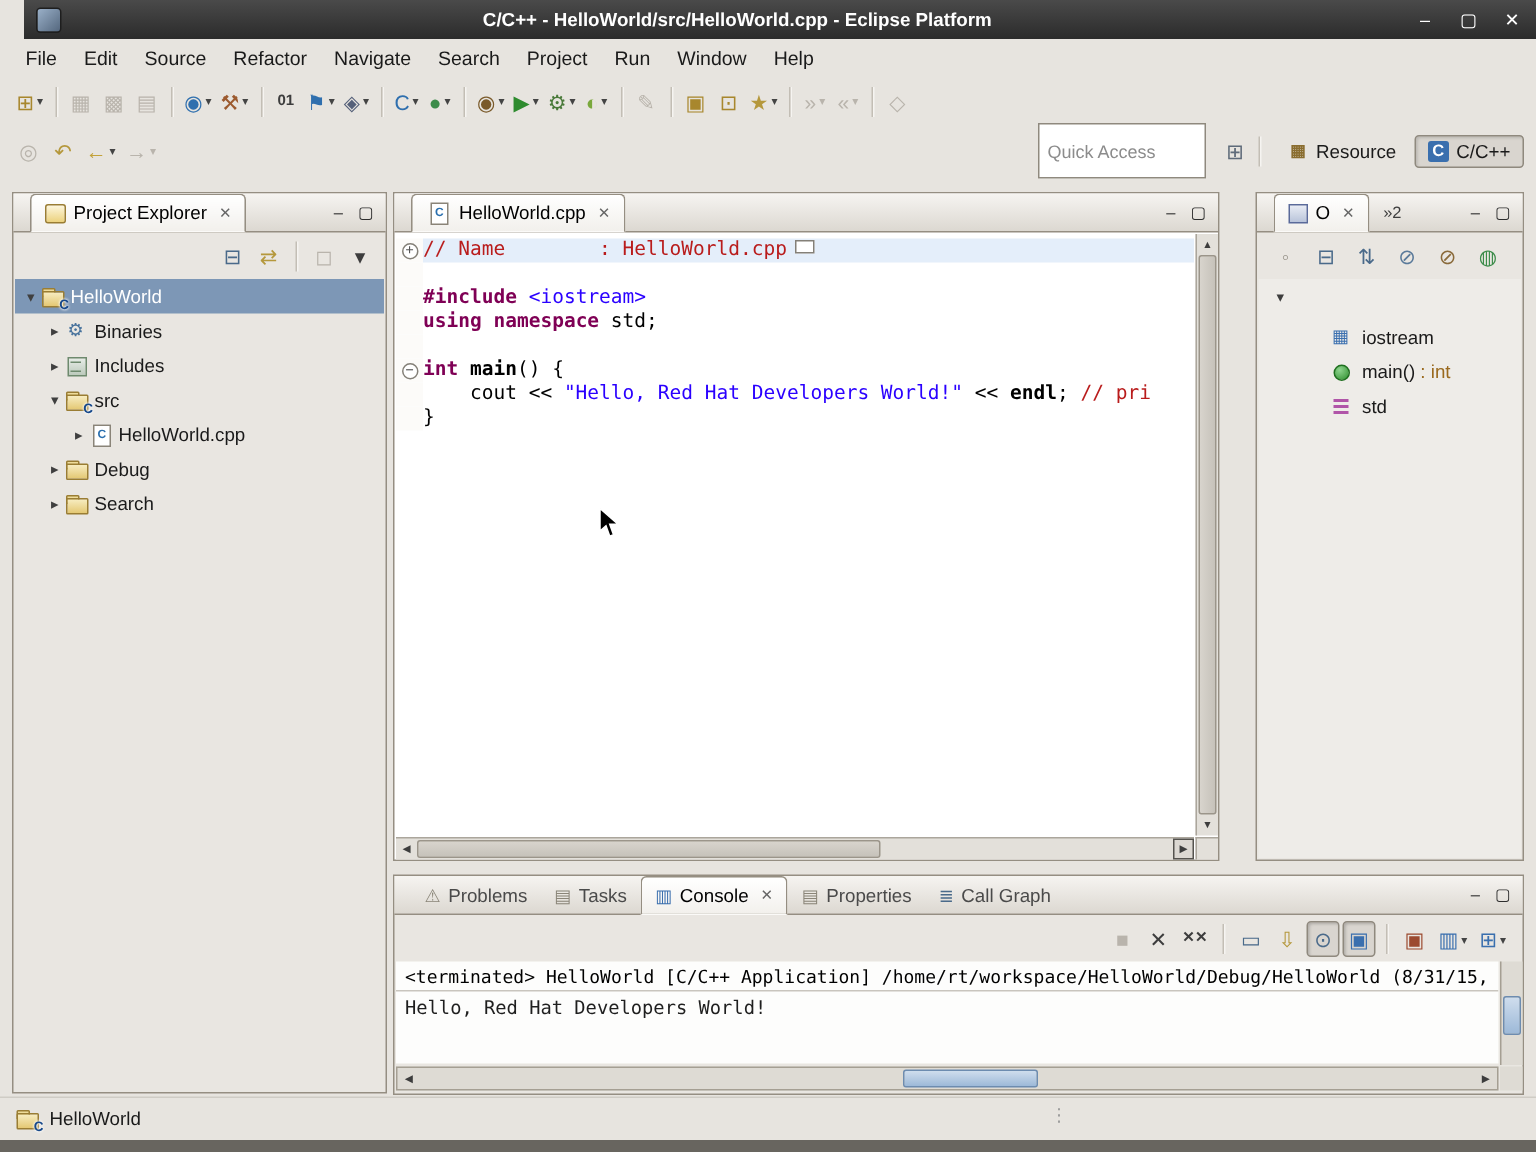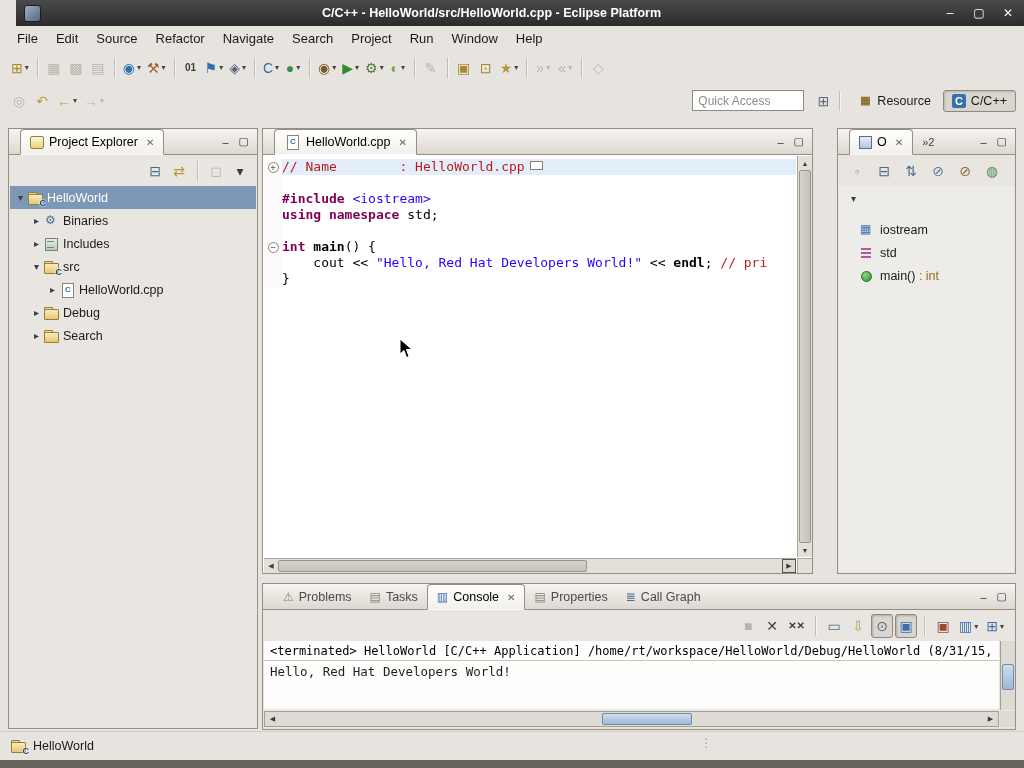"Quick Access" .quick-access { height: 21px -> 37px }
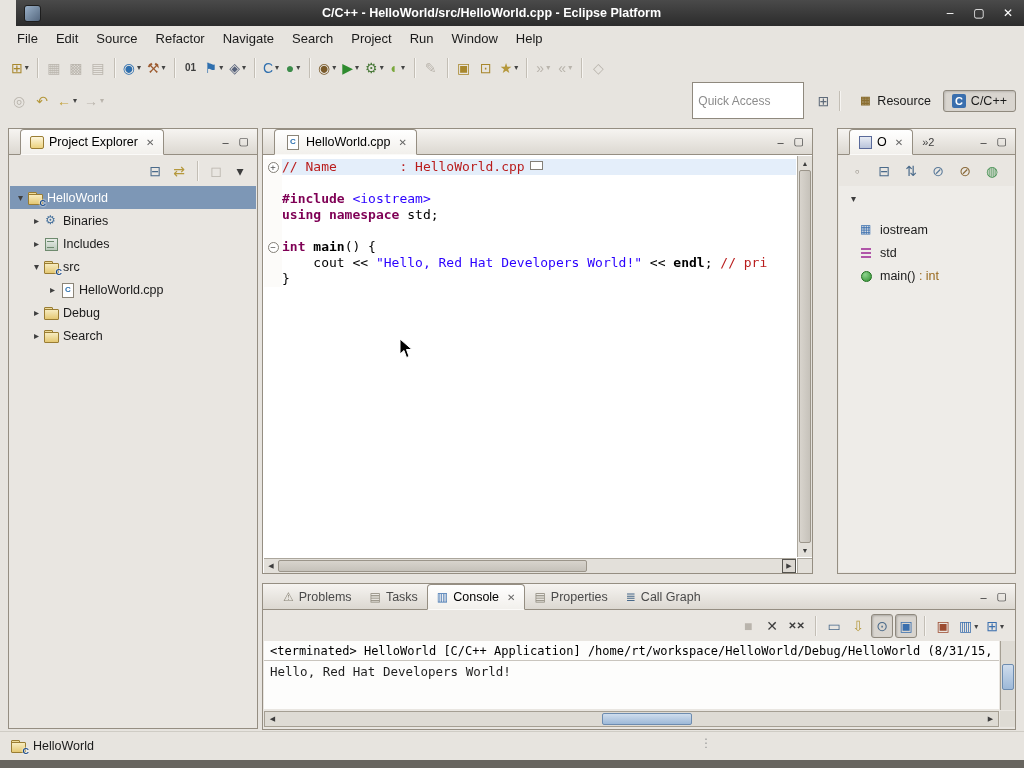"iostream" .outline-row { align-items: center -> none; padding-left: 20px -> 48px }
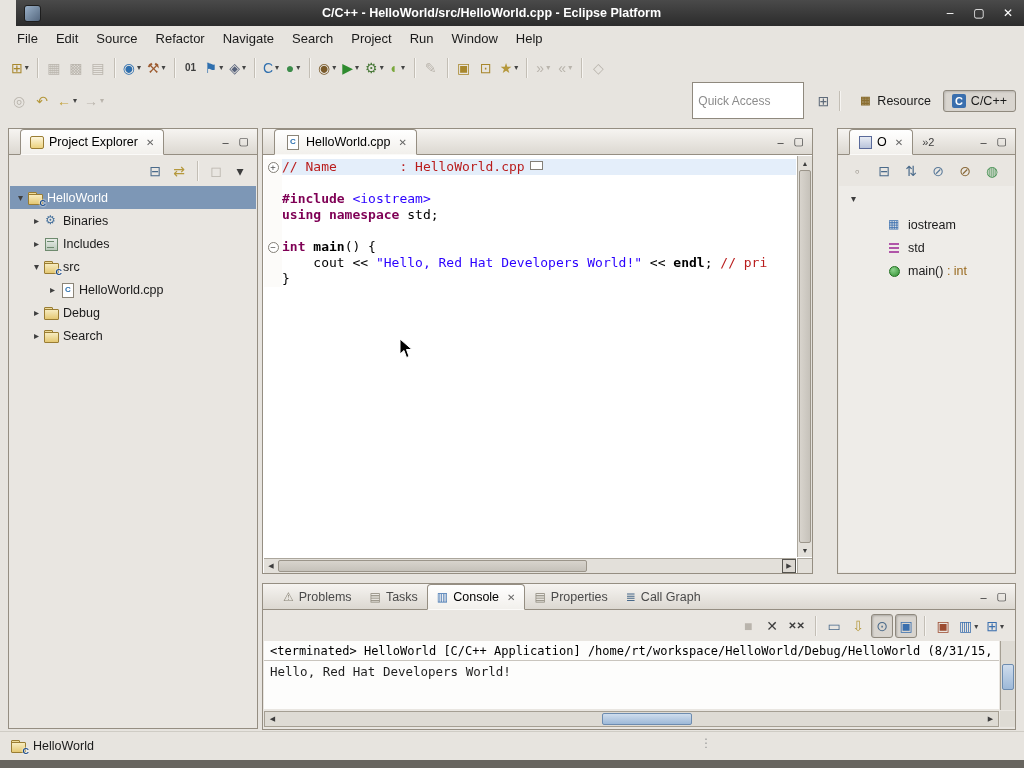"std" div.outline-row { order: before "main()" -> after "main()" }
